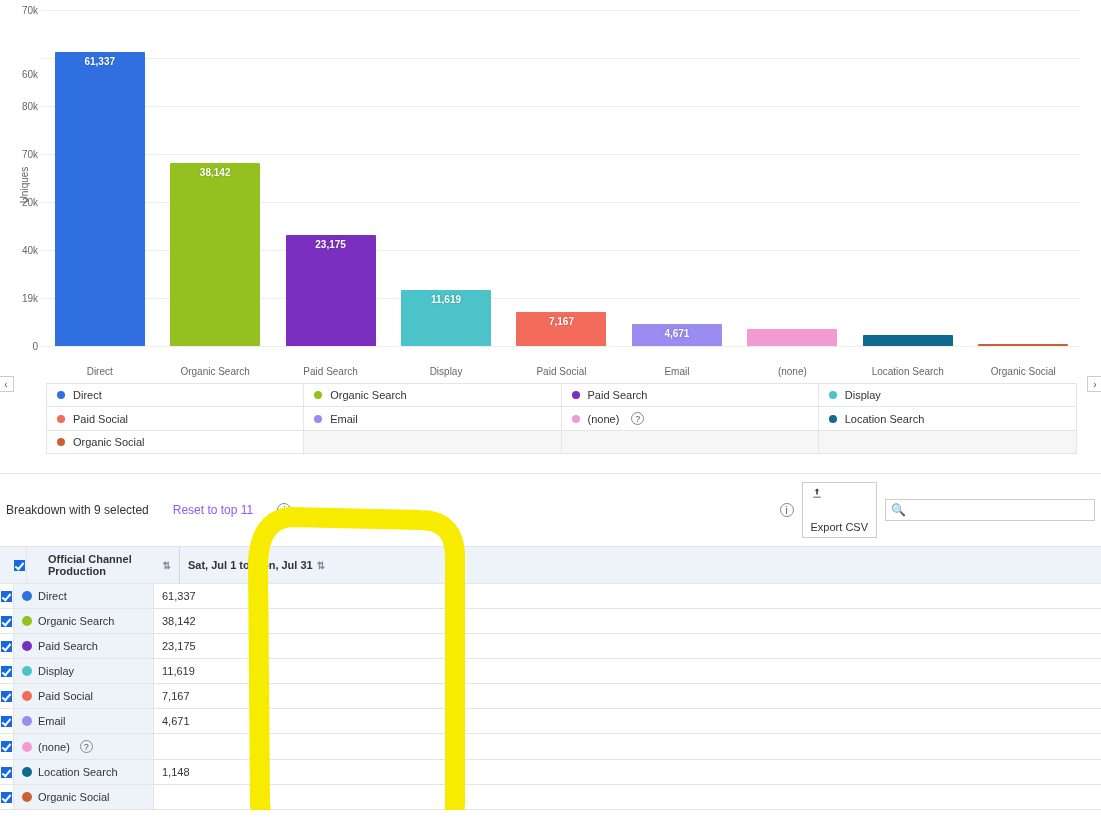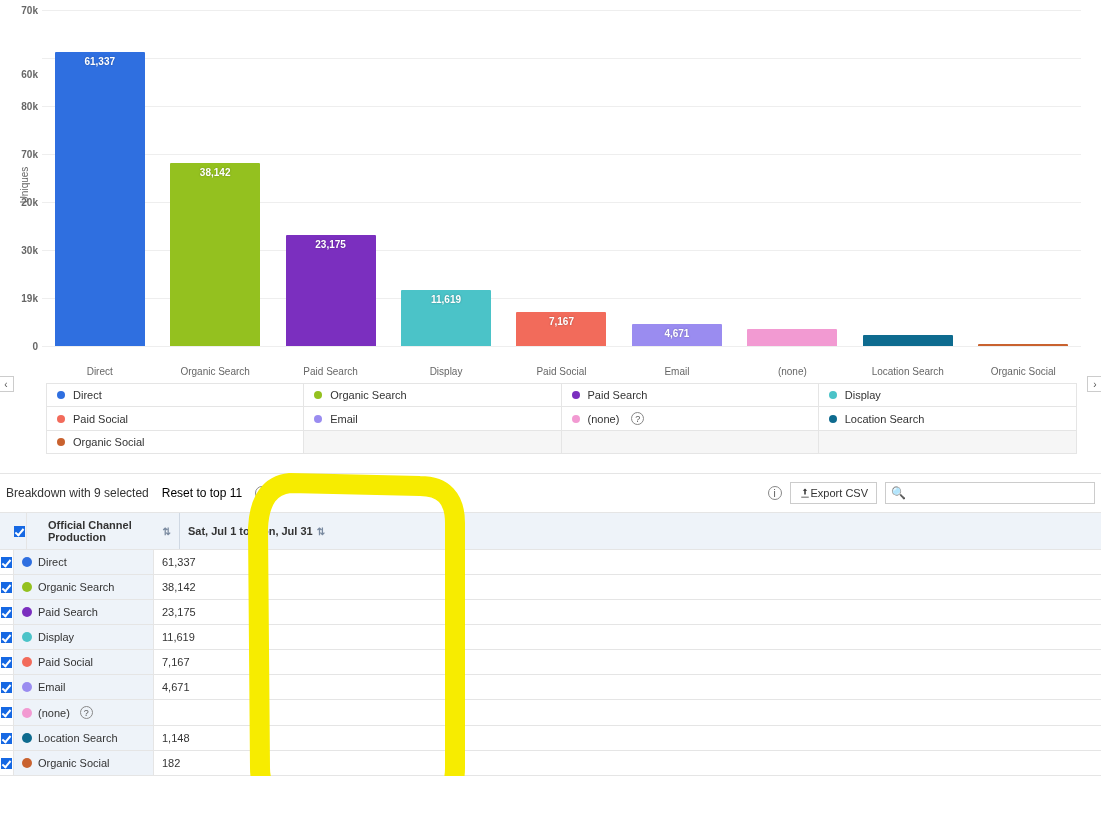"70k" .grid-tick { font-weight: bold -> none }
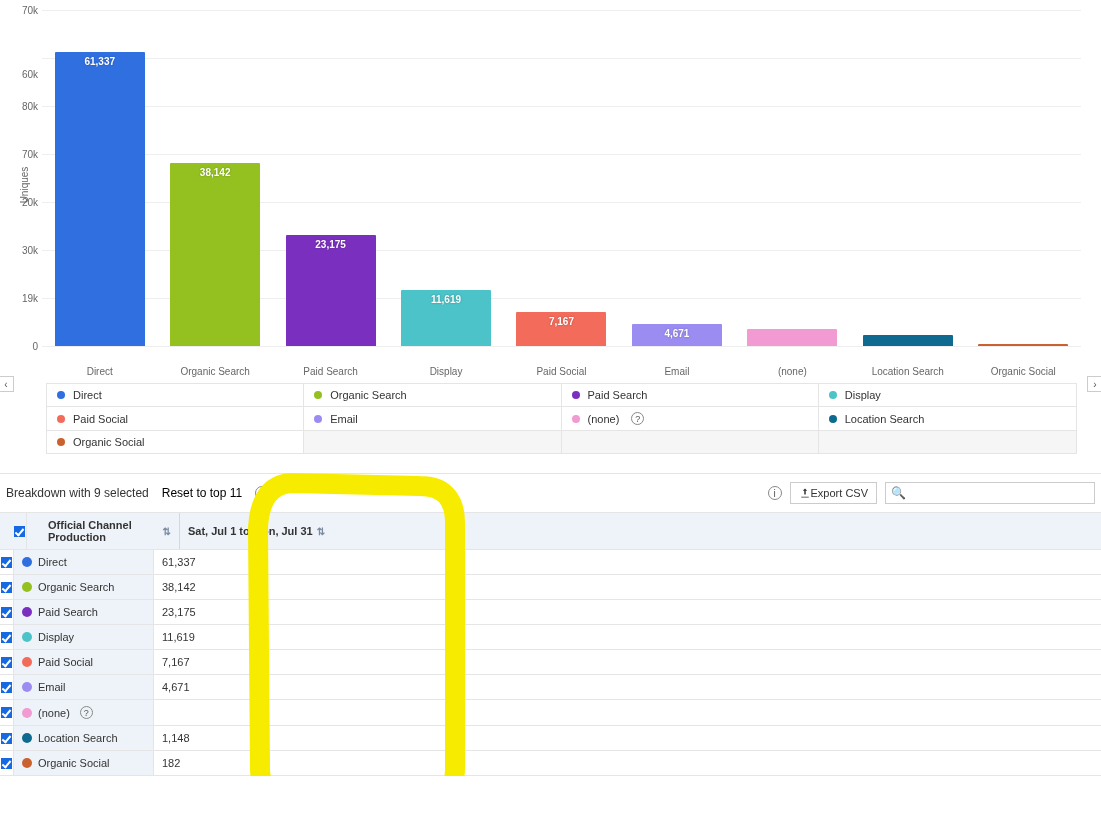"30k" div.grid-tick { text: 30k -> 40k }
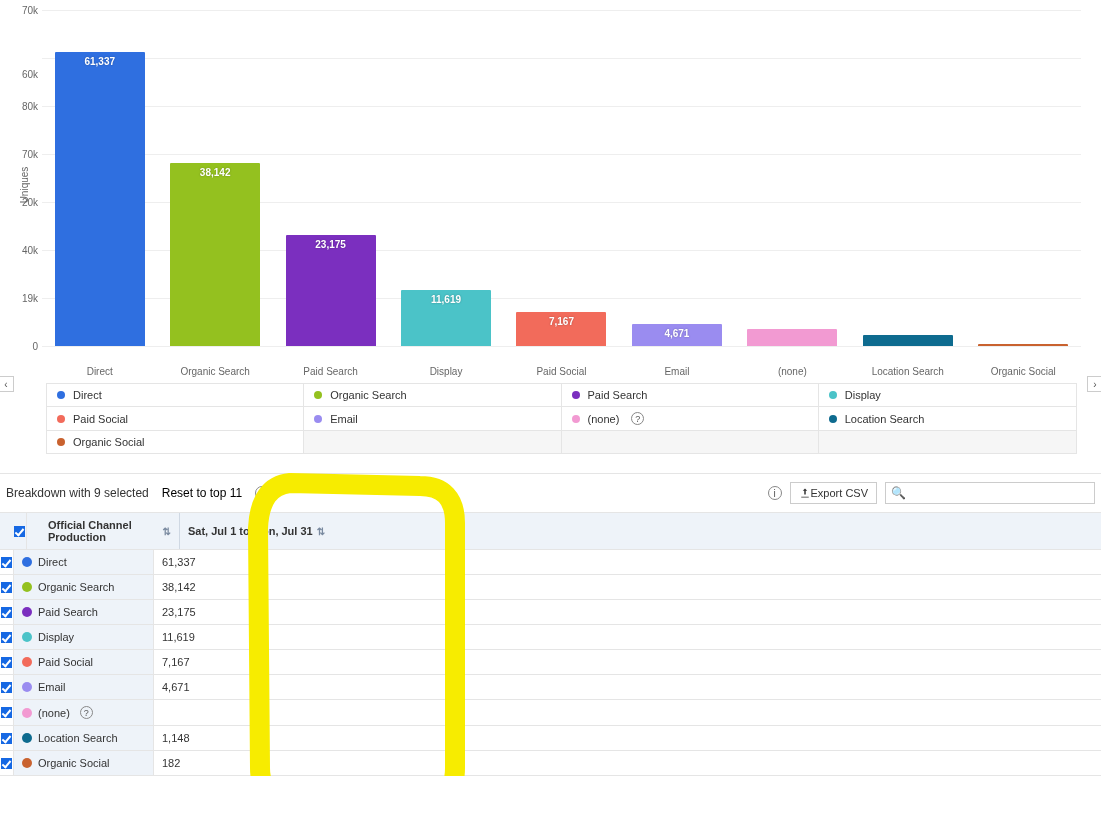"Breakdown with 9 selected" .toolbar-left { gap: 13px -> 24px }
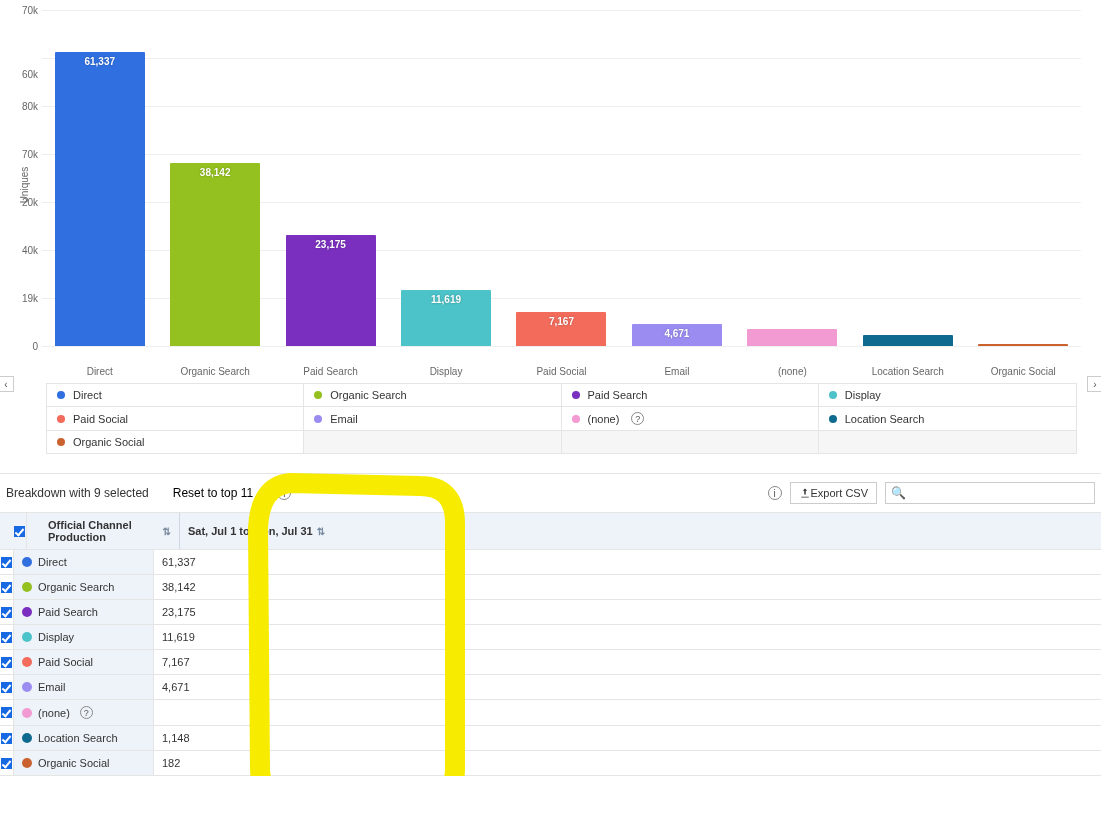"Reset to top 11" .toolbar-link { color: #000000 -> #8b5cf6 }
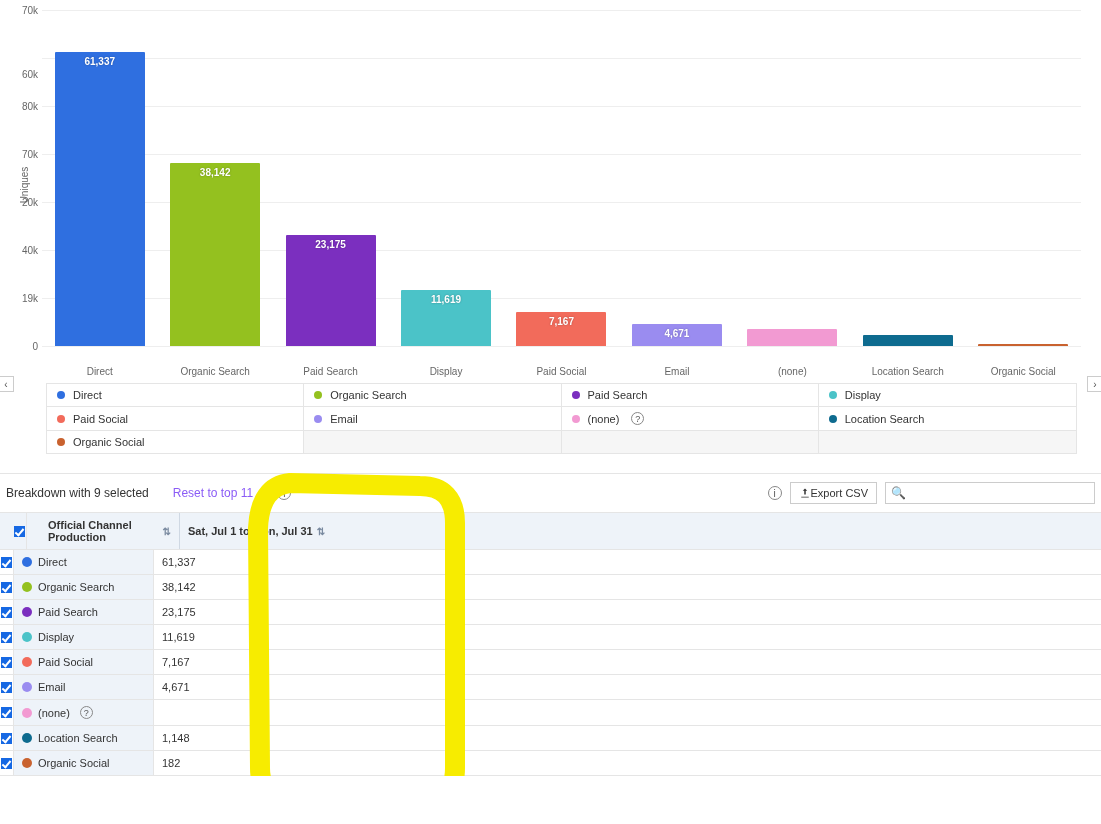"Export CSV" .export-btn { flex-direction: none -> column; gap: 0 -> 22px }
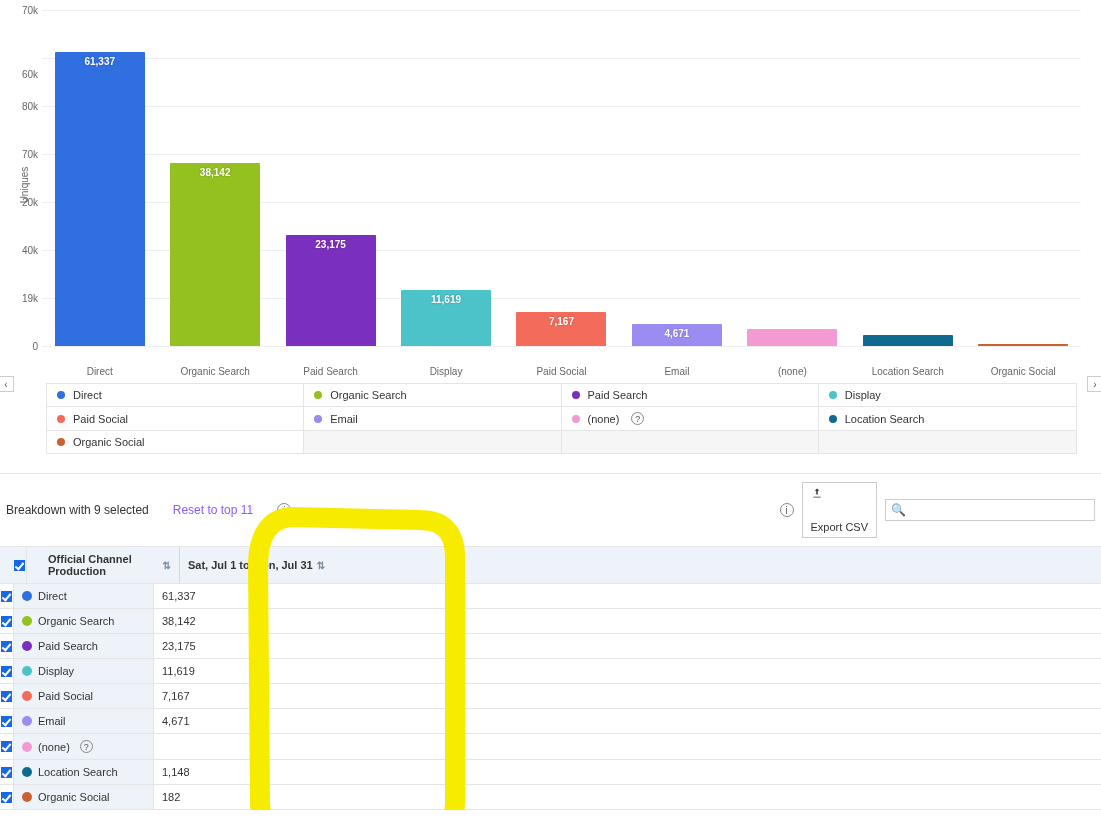"182" div.col-value { html: <div>182</div> -> none }
